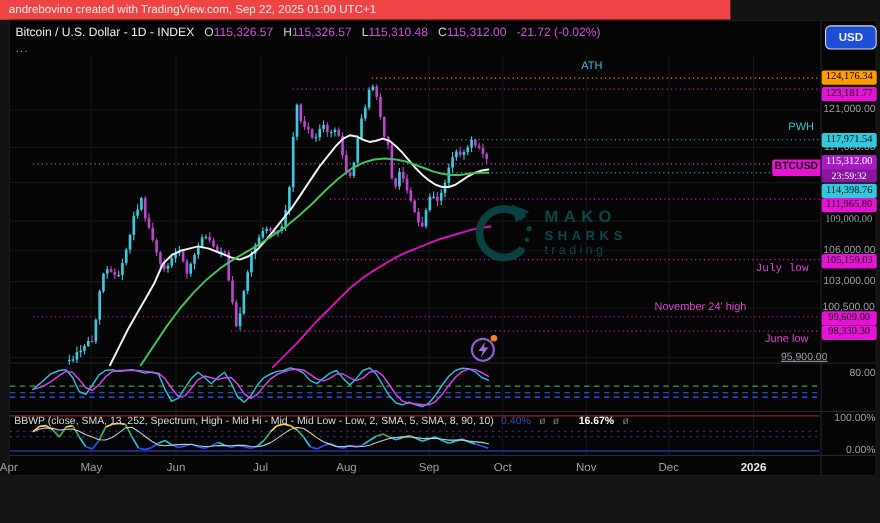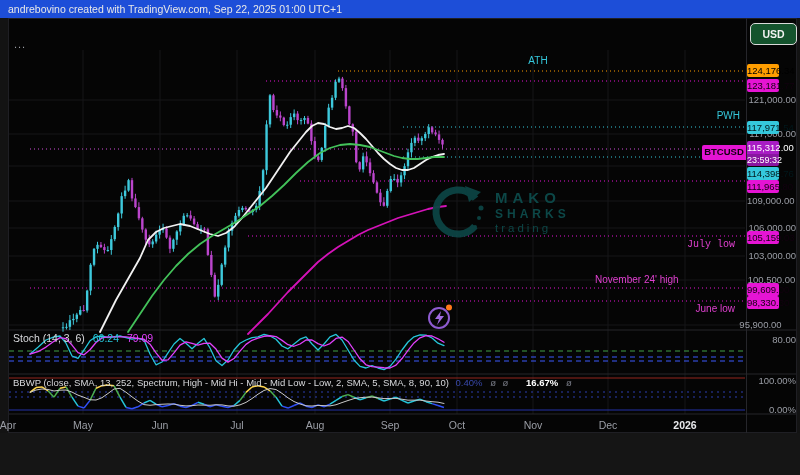"andrebovino created with" #topbar { background: #1d4ed8 -> #ef4444; width: 800px -> 664px }
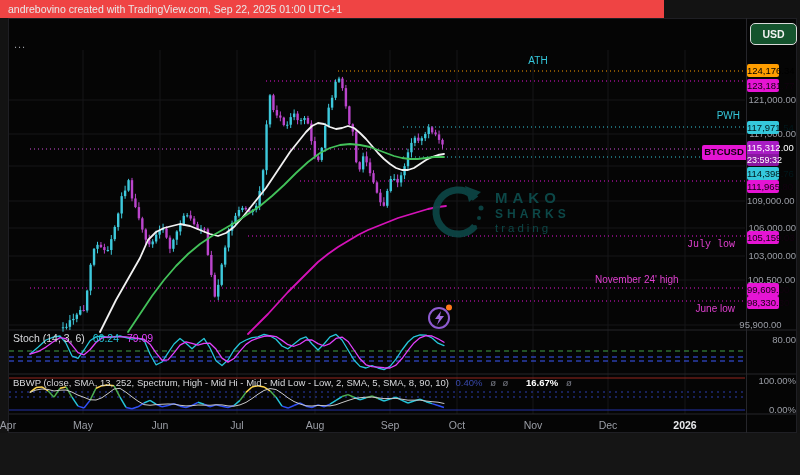"Bitcoin / U.S. Dollar -" div.legend { html: none -> <div> <span>Bitcoin / U.S. Dollar - 1D - INDEX</span> <span>O</span><span>115,326.57</span> <span>H</span><span>115,326.57</span> <span>L</span><span>115,310.48</span> <span>C</span><span>115,312.00</span> <span>-21.72 (-0.02%)</span> </div> }
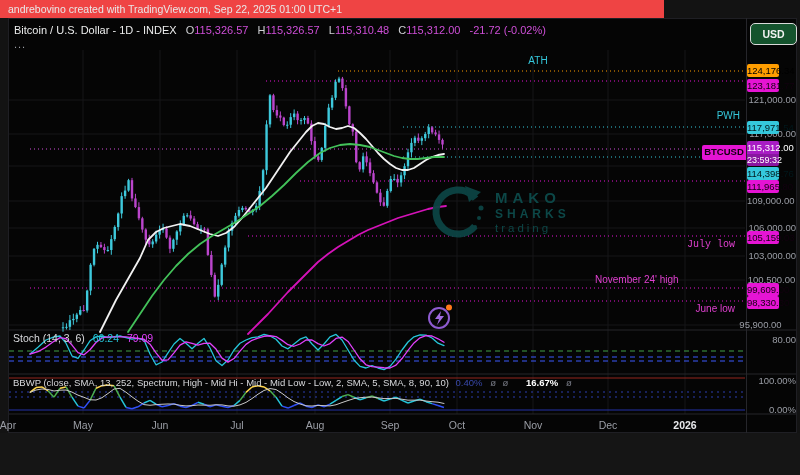"USD" #usdbtn { background: #14532d -> #1d4ed8 }
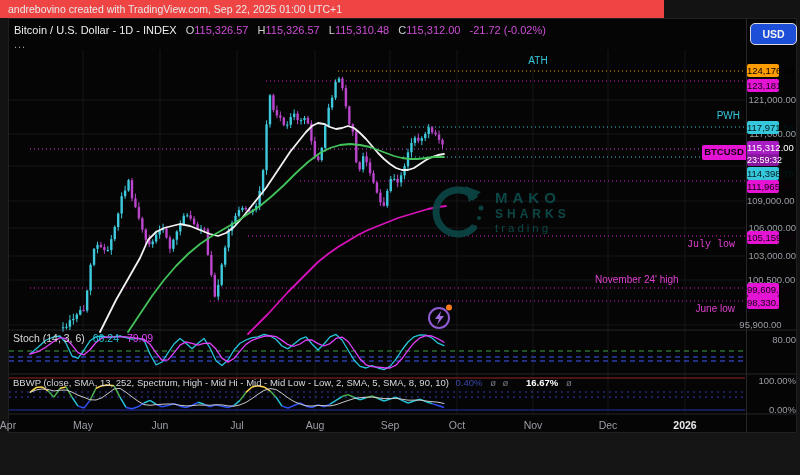"124,176.34" .plabel { font-family: none -> Liberation Serif, serif; width: 32px -> 50px }
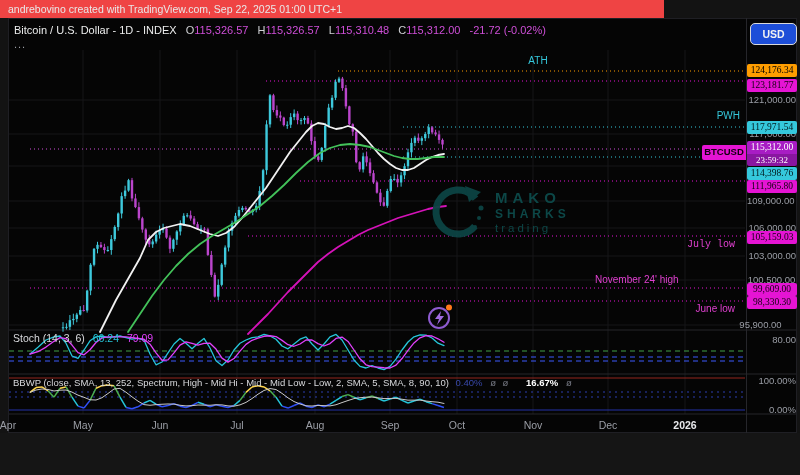"109,000.00" div.tick { font-family: none -> Liberation Serif, serif; text-align: left -> center }
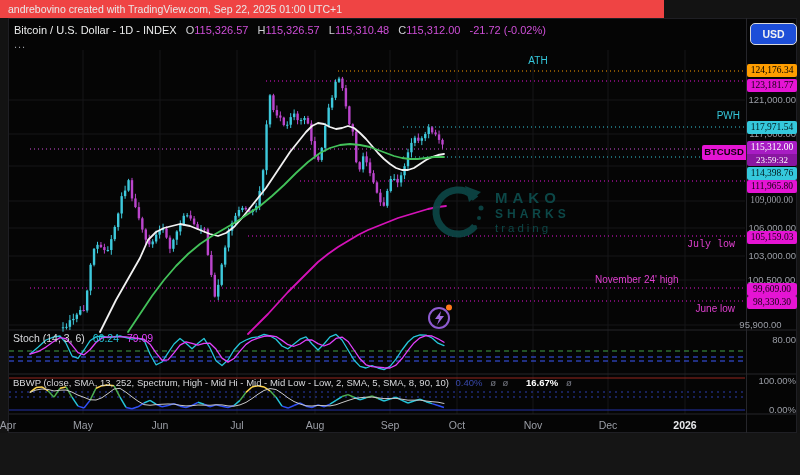"95,900.00" div.tick { left: 736px -> 710px; text-align: center -> left; text-decoration: none -> underline }
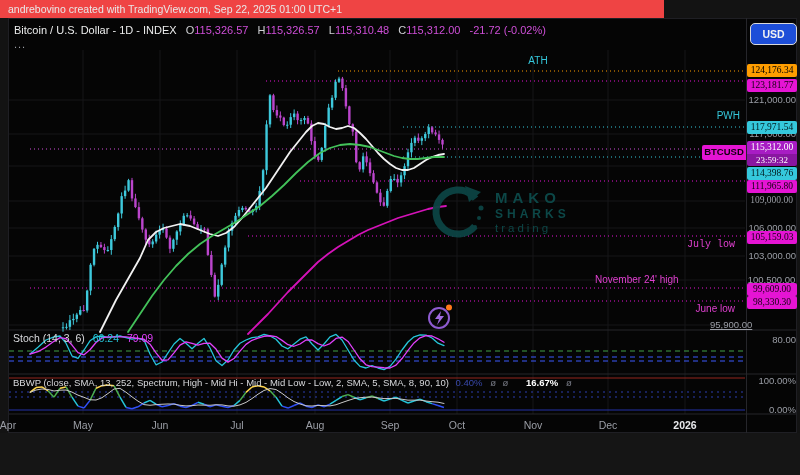"Stoch (14, 3, 6) 66.24" div.stoleg { html: <div> <span>Stoch (14, 3, 6)</span> <span>66.24</span> <span>79.09</span> </div> -> none }
